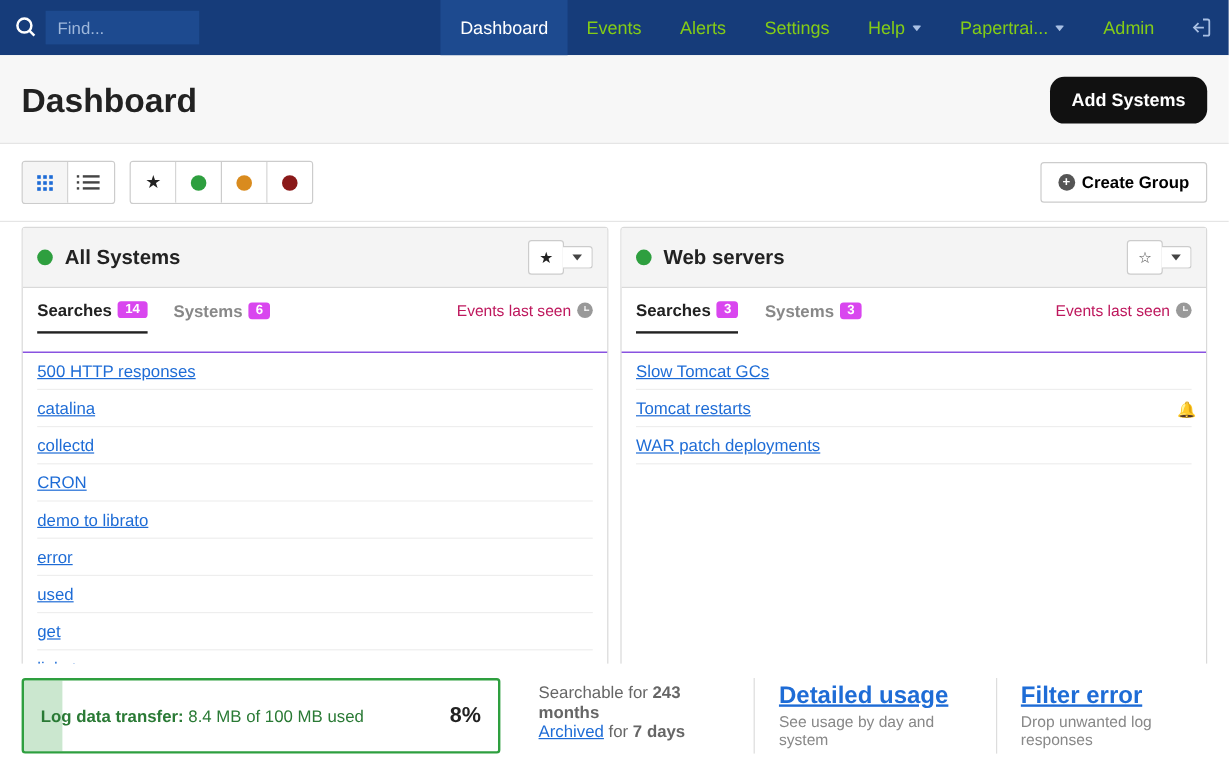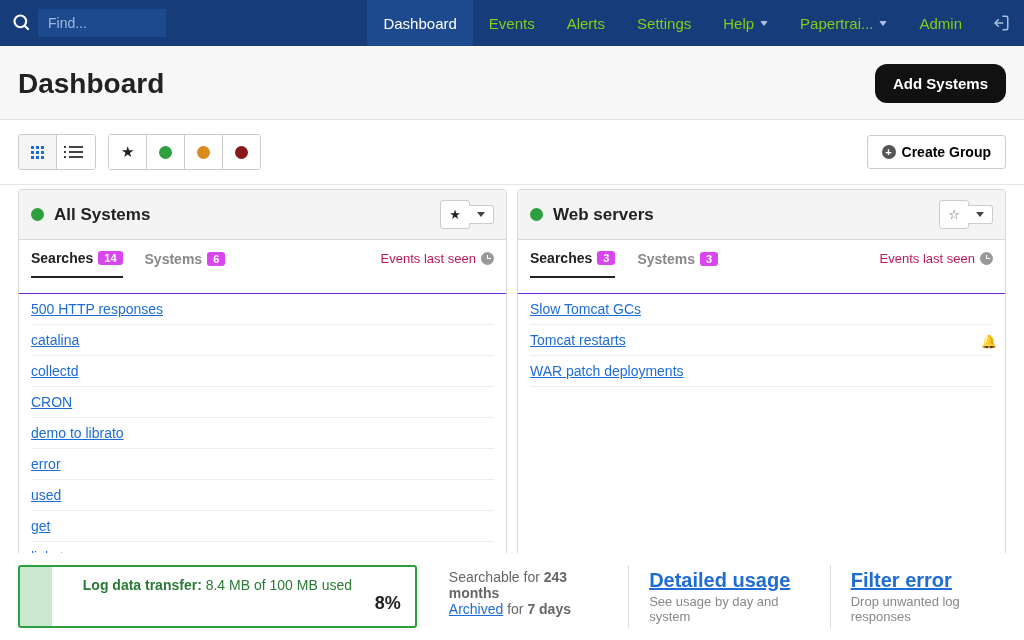"Log data transfer: 8.4 MB" .usage-box { flex-direction: column -> none }
